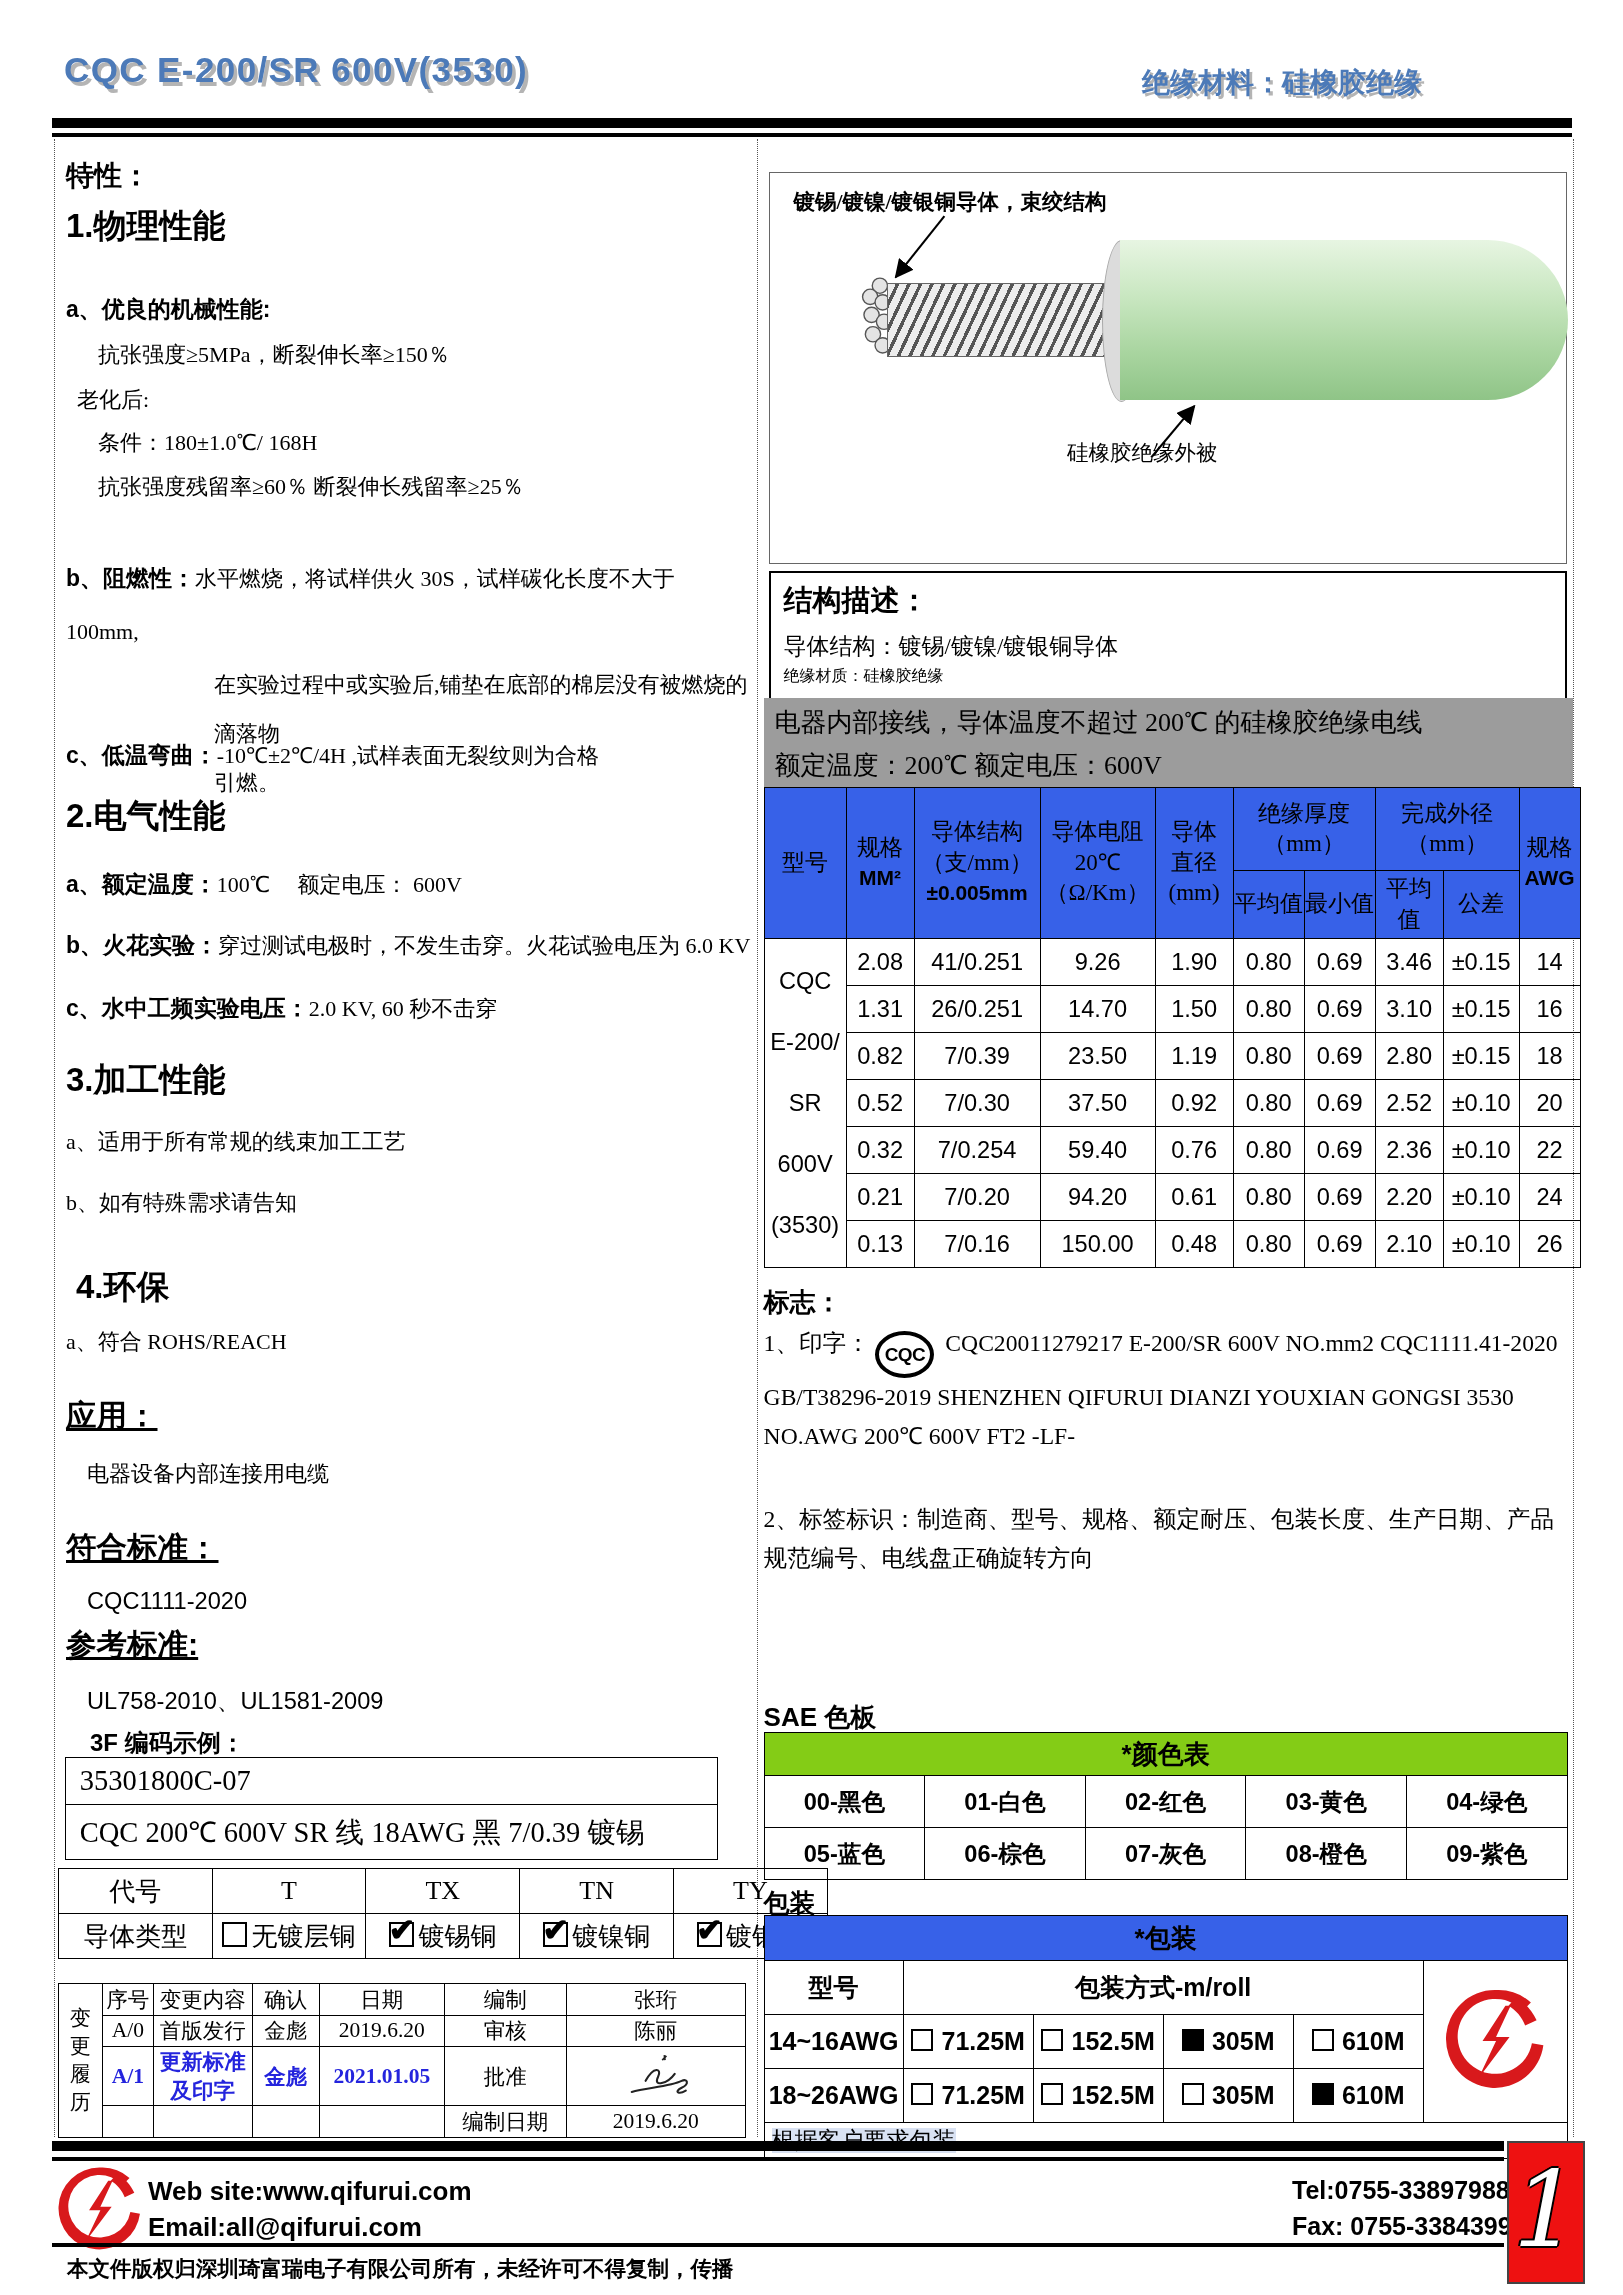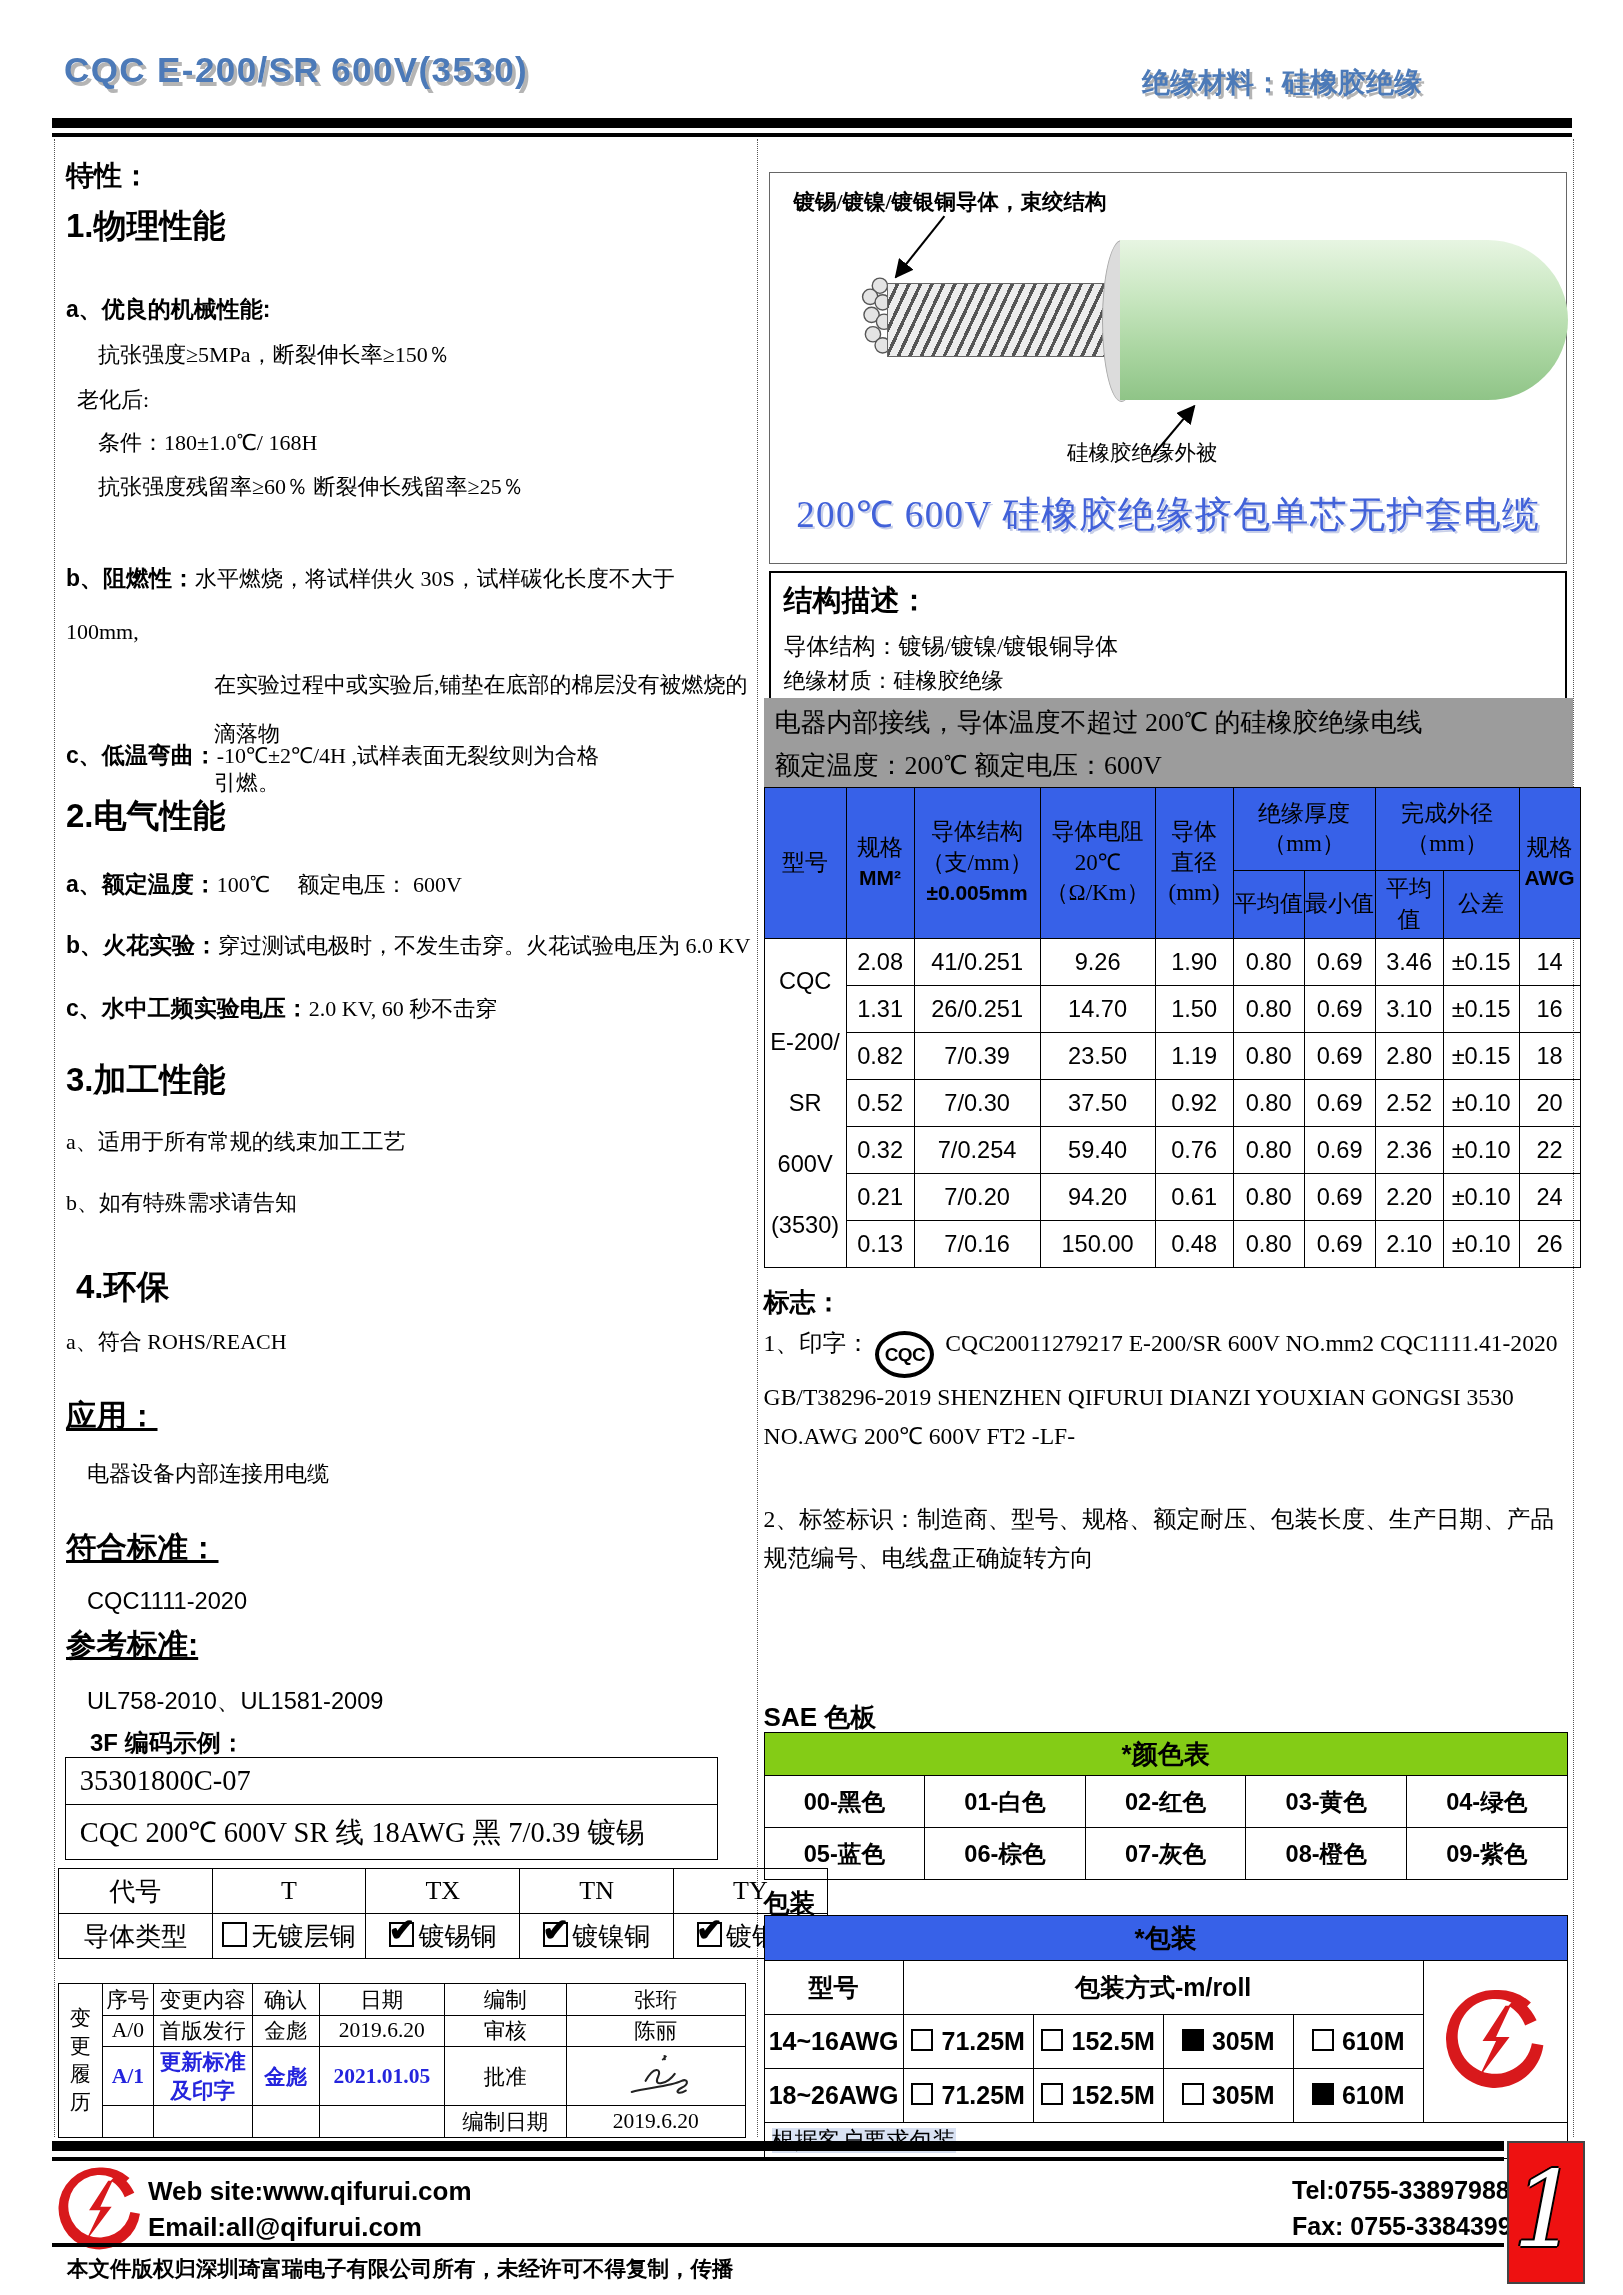"200℃ 600V 硅橡胶绝缘挤包单芯无护套电缆" div.d-caption { html: <div>200℃ 600V 硅橡胶绝缘挤包单芯无护套电缆</div> -> none }
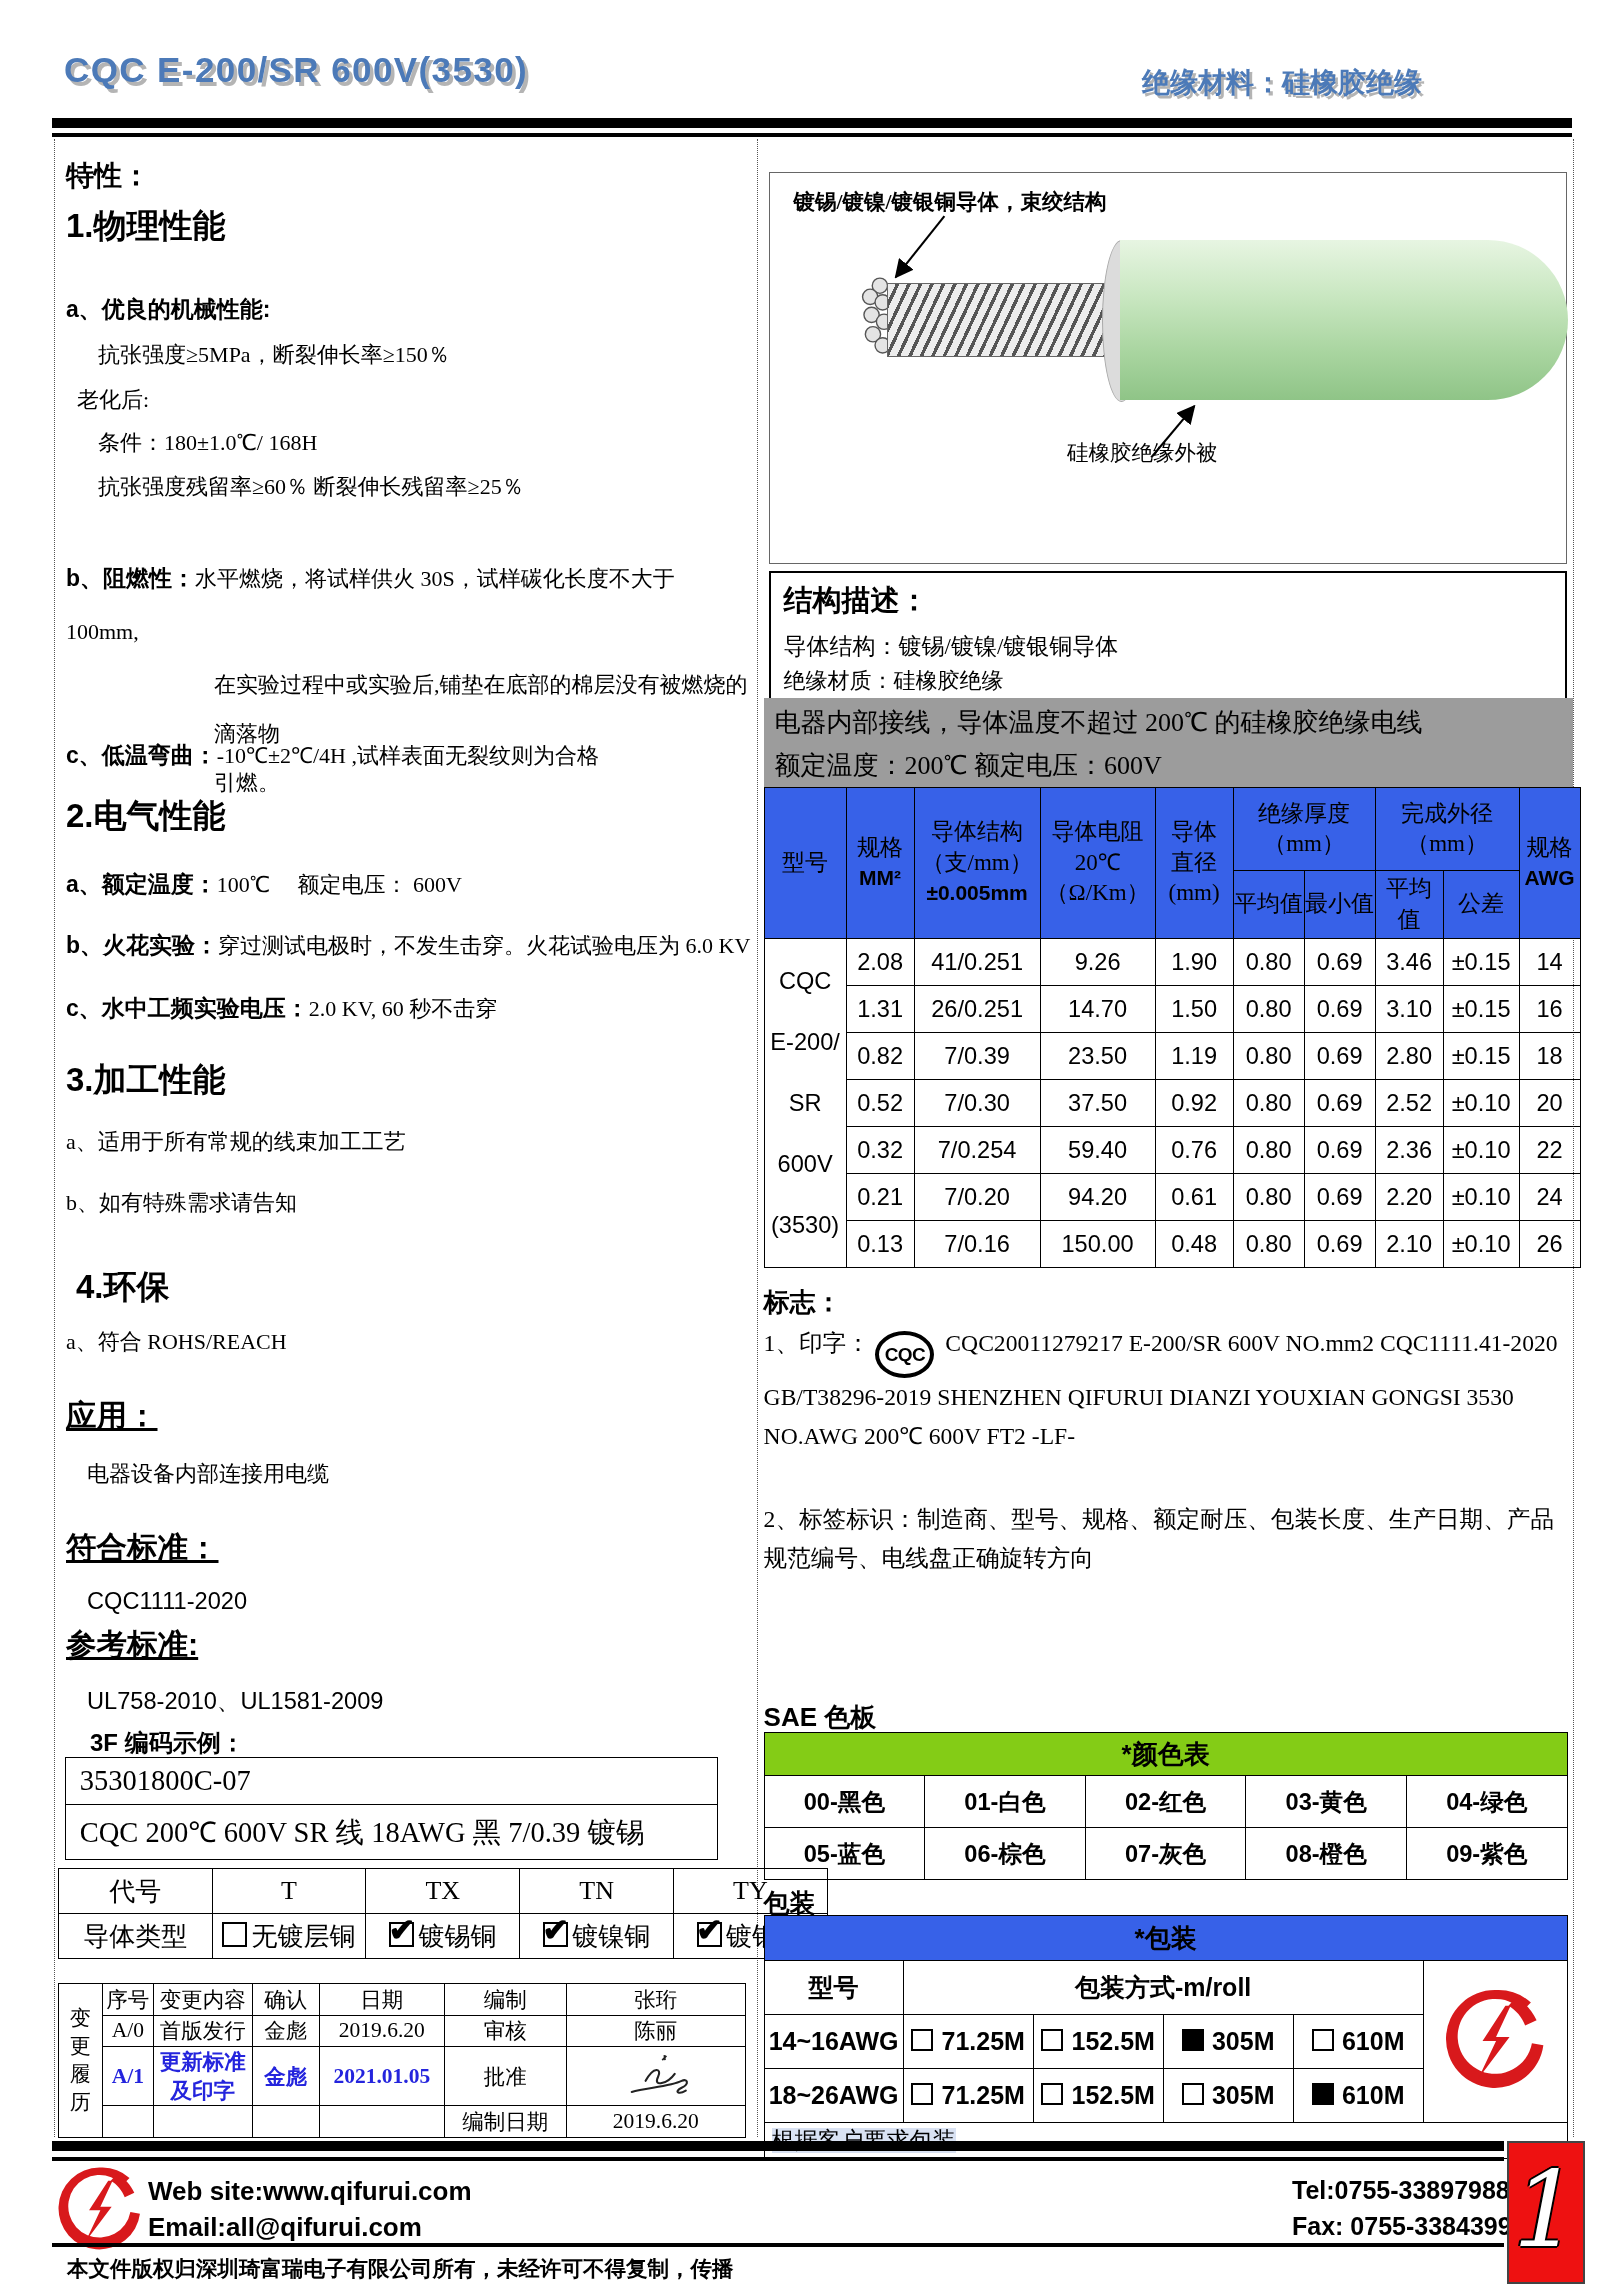"绝缘材质：硅橡胶绝缘" .s-line2 { font-size: 22px -> 16px }
